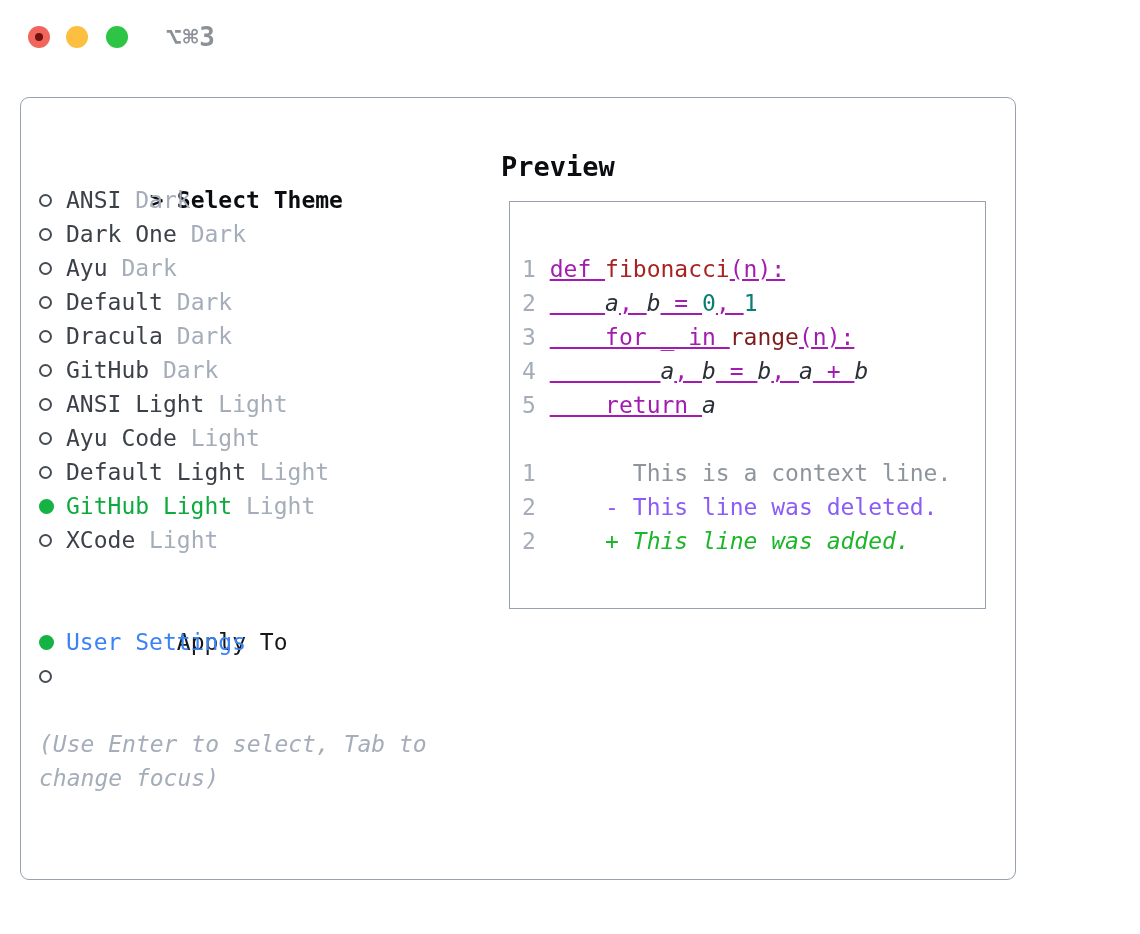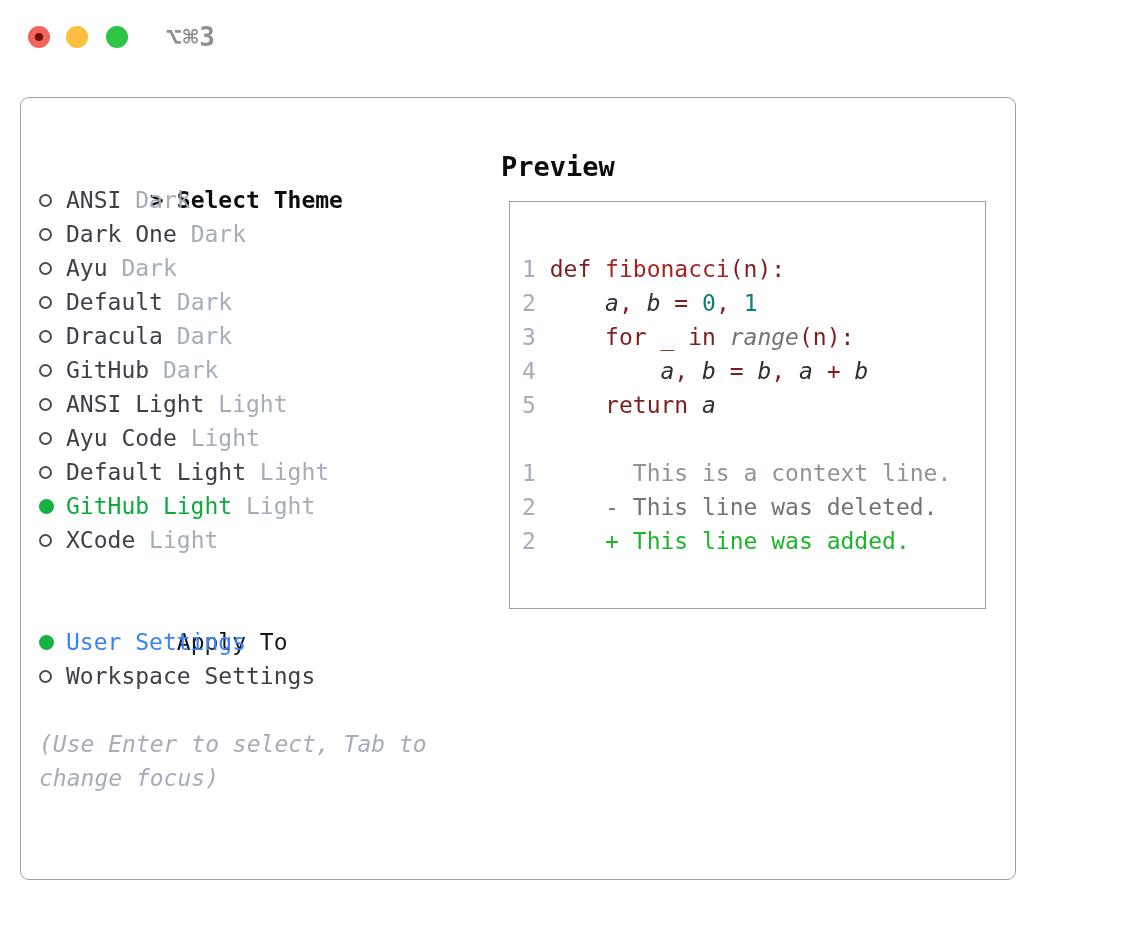"def" .s-d { color: #7f1d1d -> #a21caf; text-decoration: none -> underline }
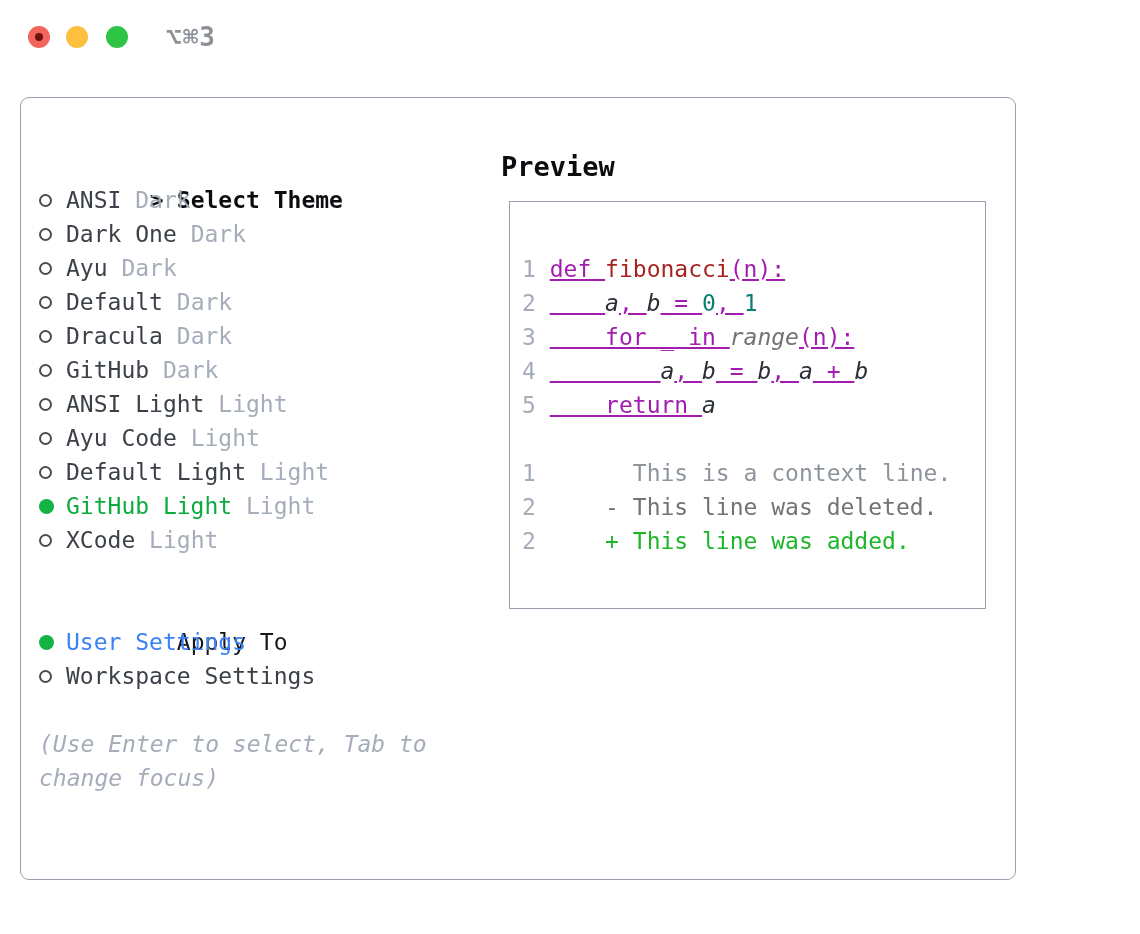"range" .s-call { color: #737373 -> #7f1d1d; font-style: italic -> none }
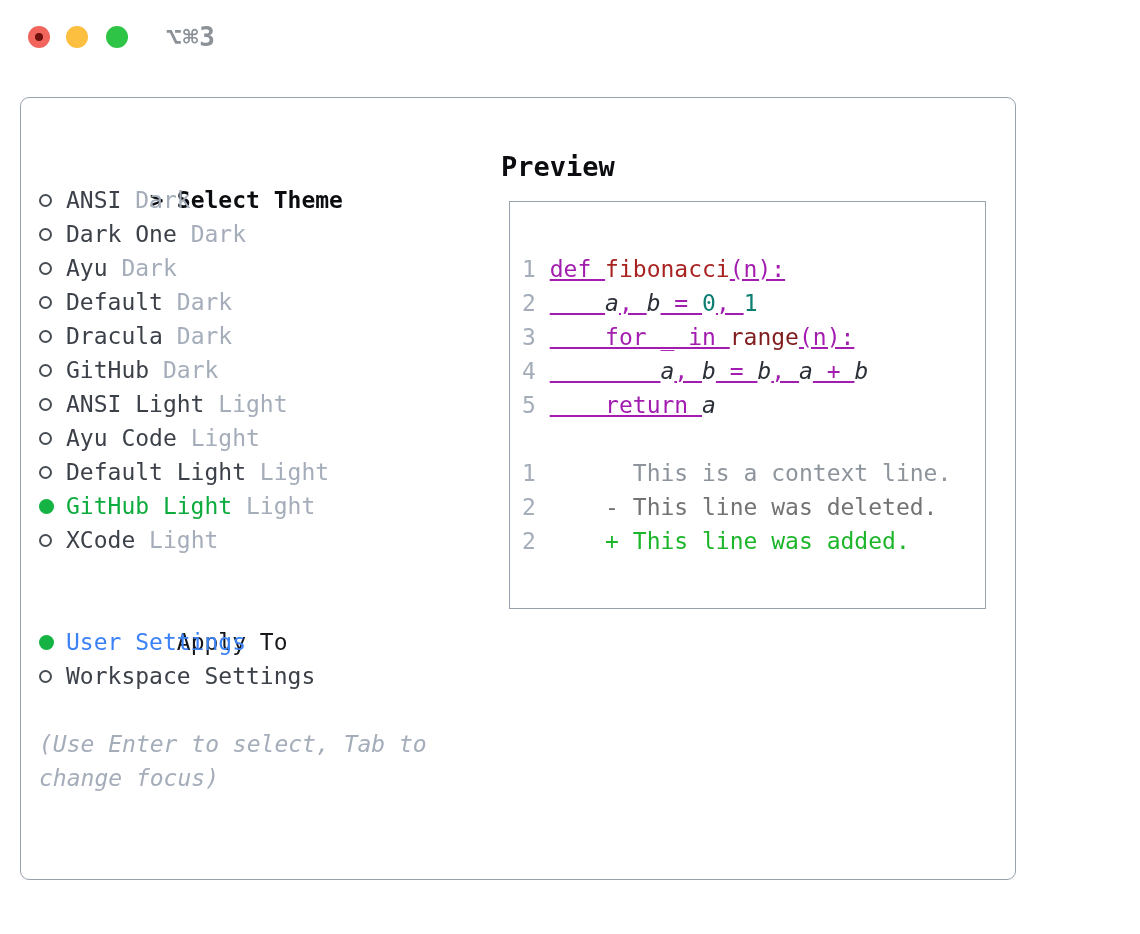"- This line was deleted." .s-del { color: #737373 -> #8b5cf6 }
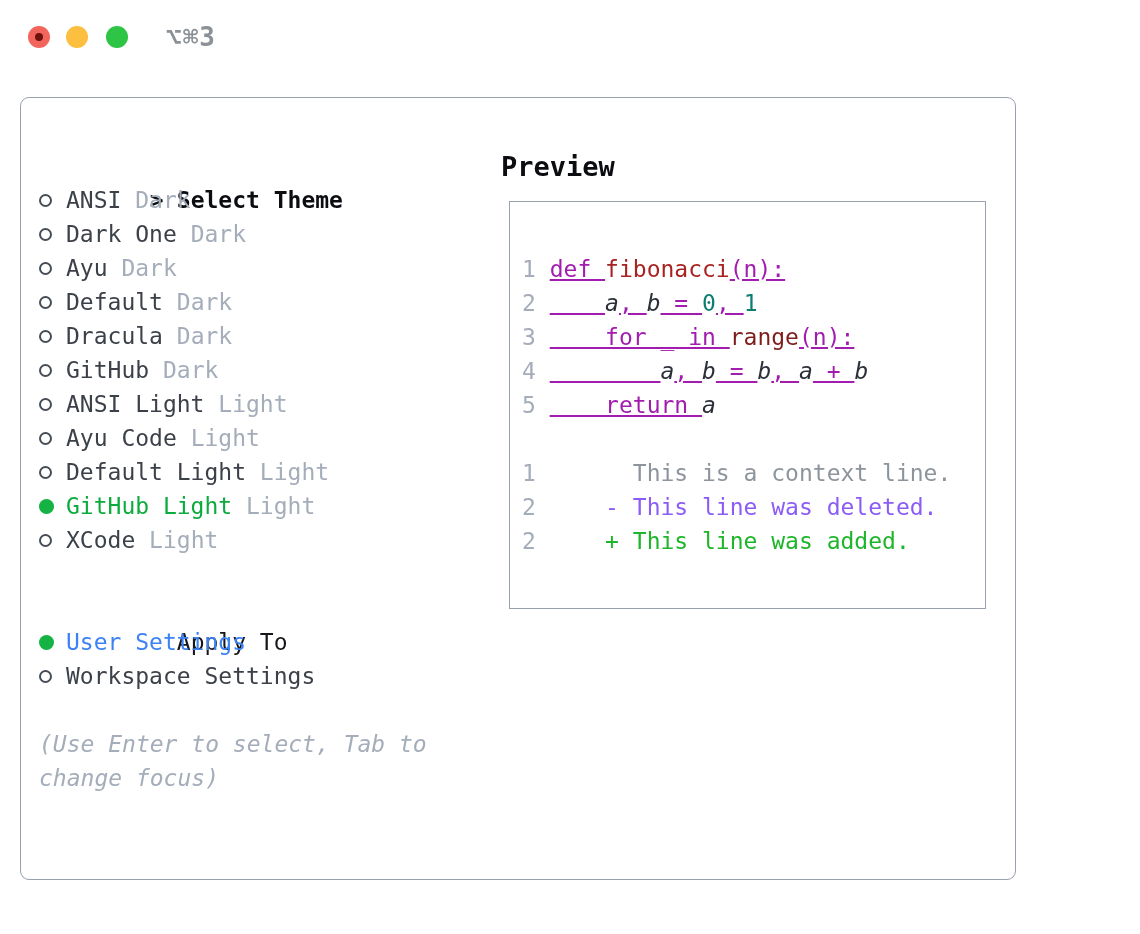"+ This line was added." .s-add { font-style: none -> italic }
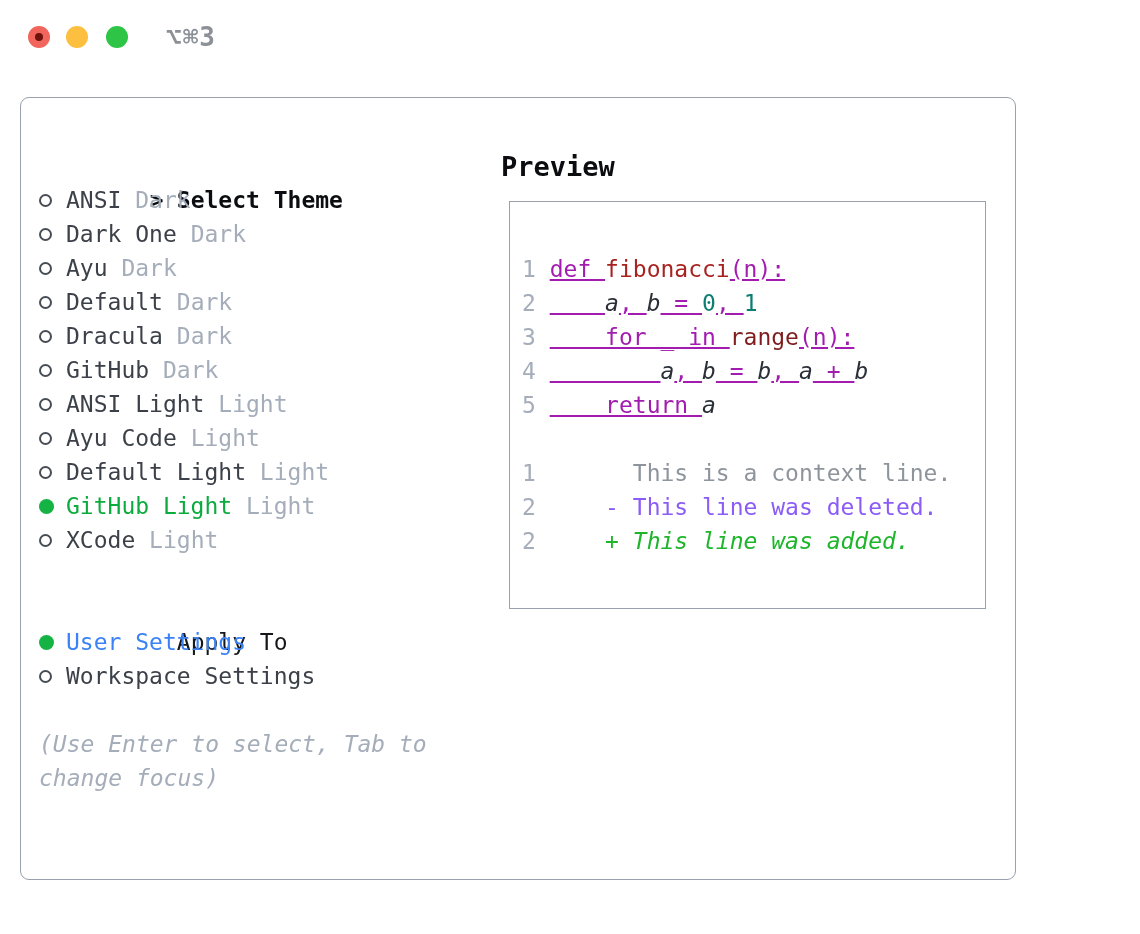"Workspace Settings" span.opt-name { html: <span>Workspace Settings</span> -> none }
